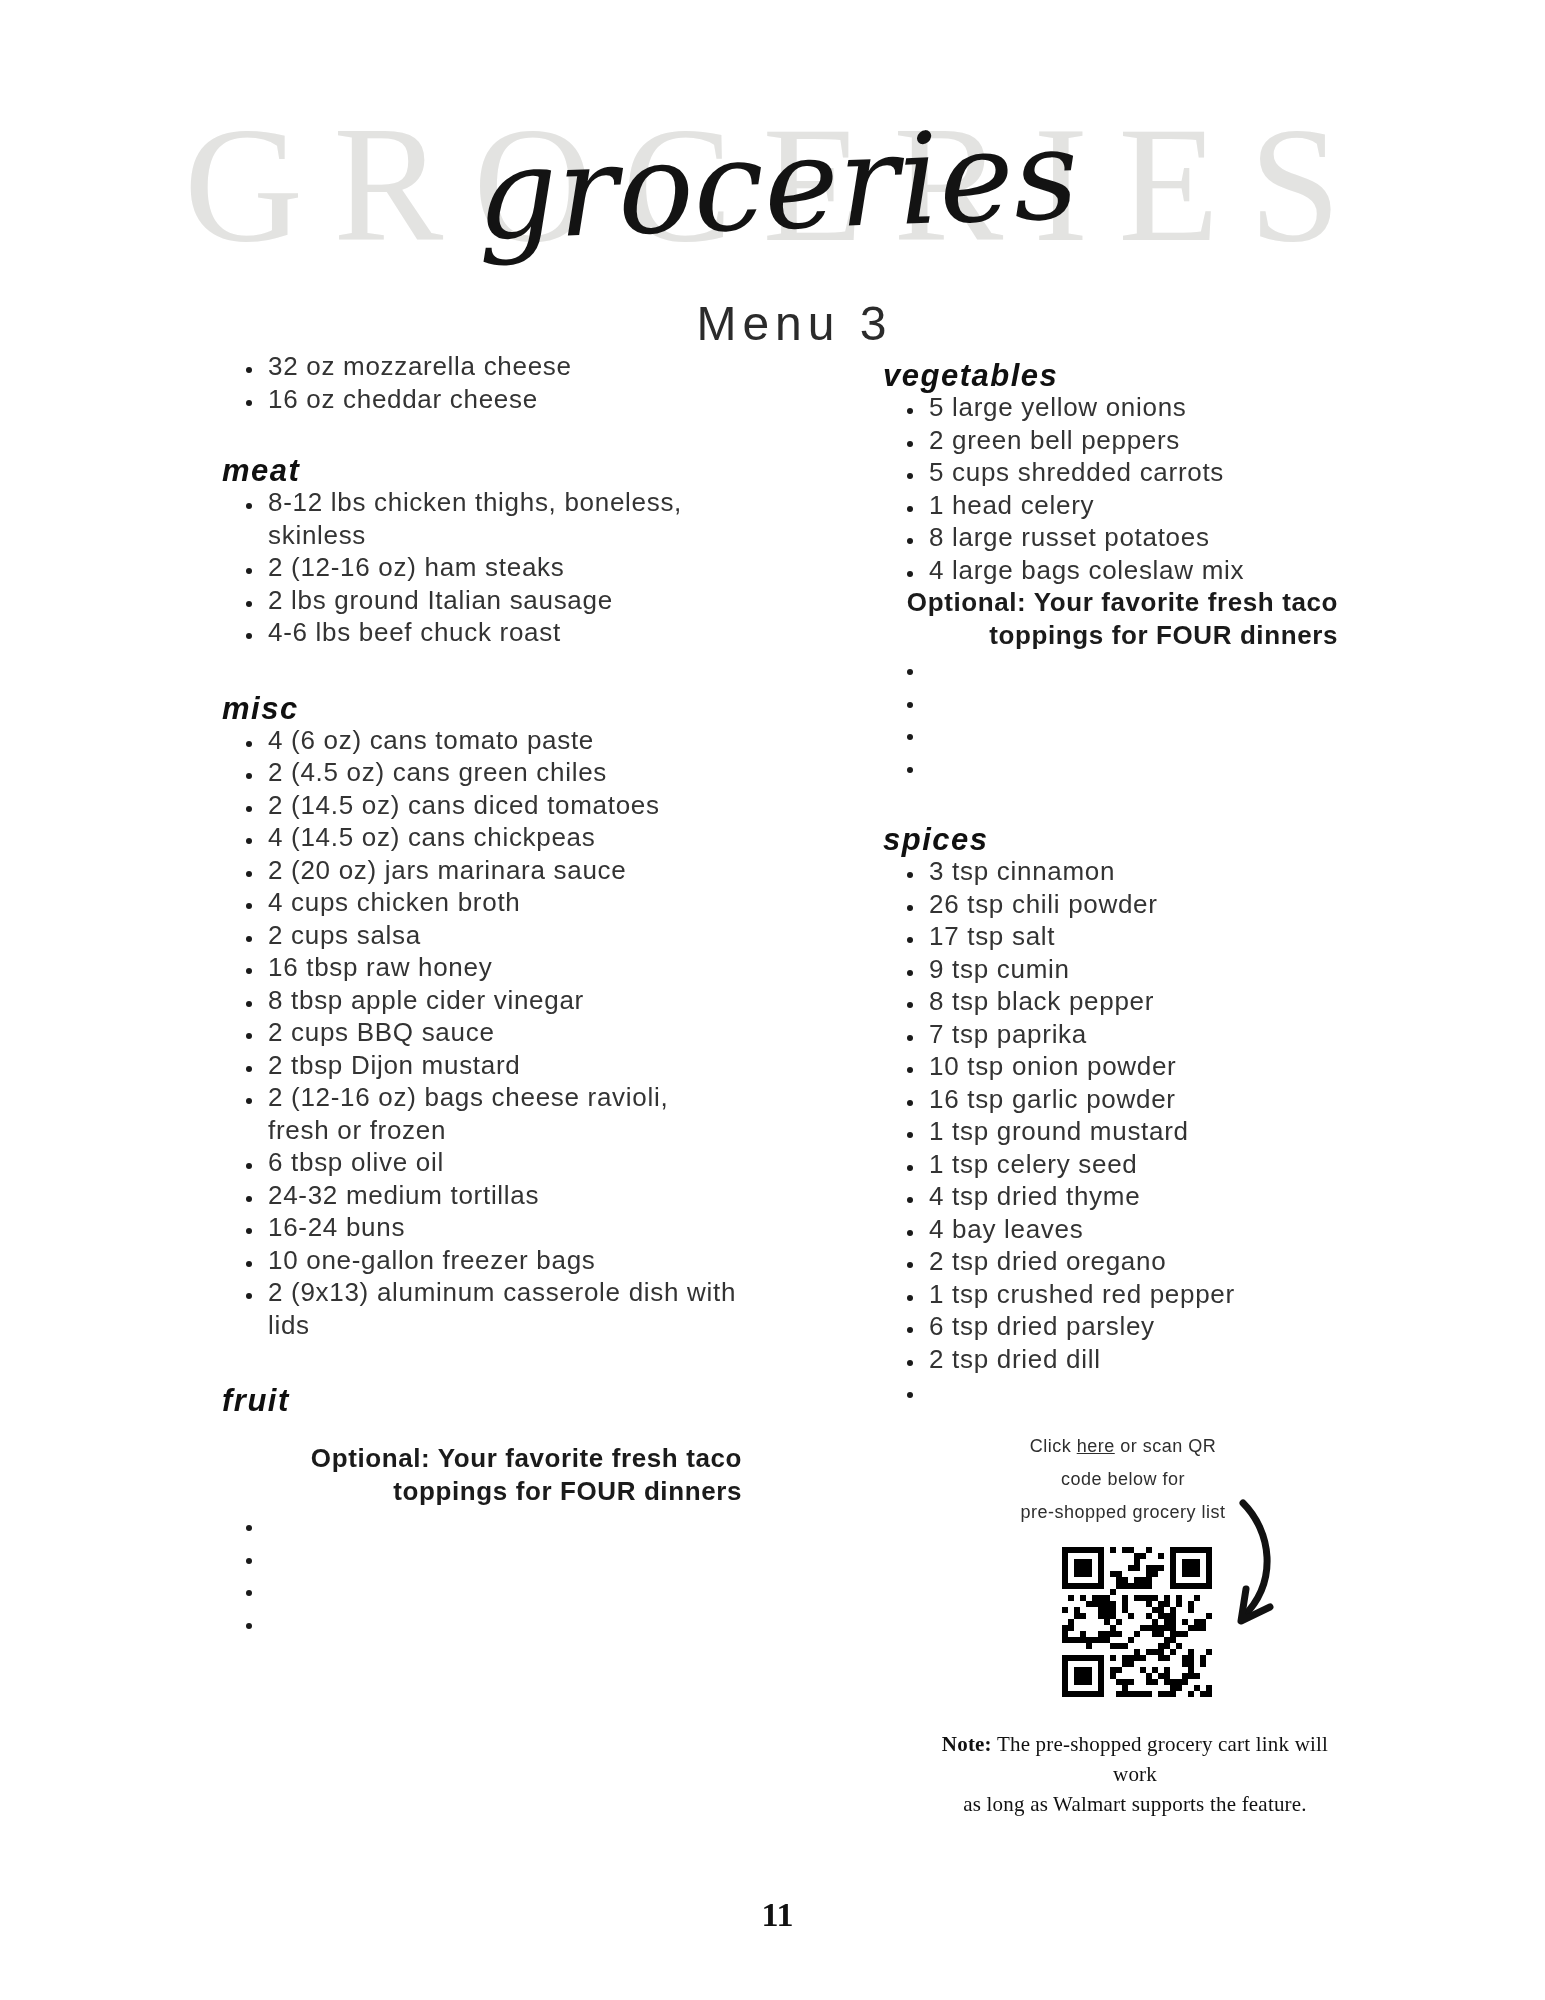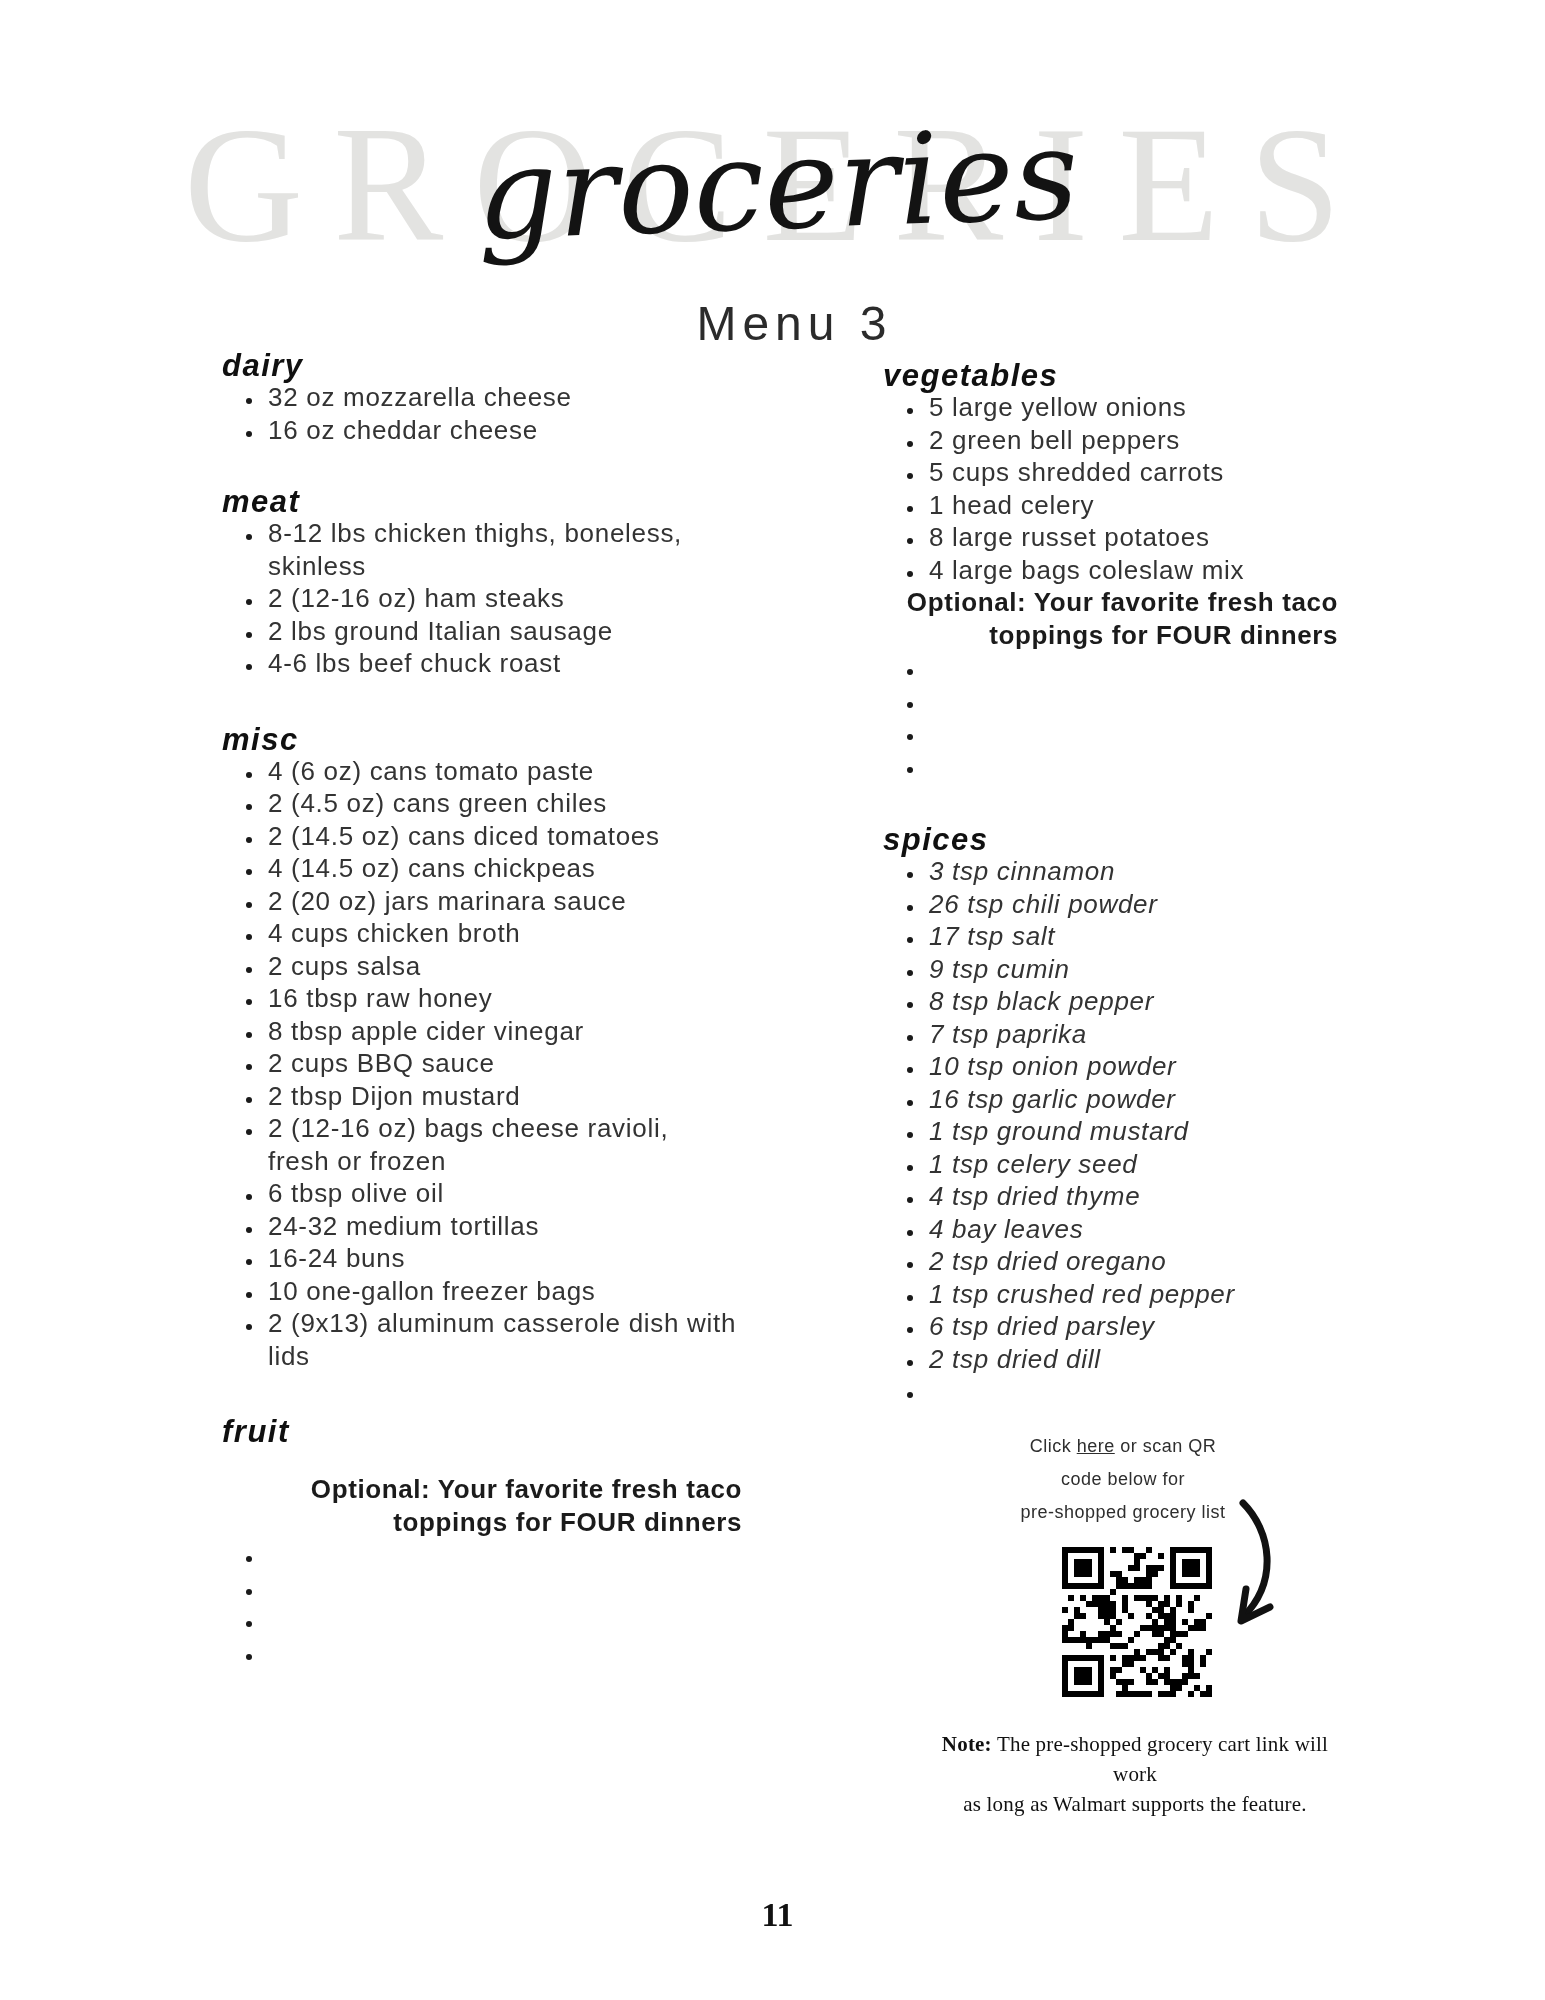"dairy" h2.section-heading { html: <h2>dairy</h2> -> none }
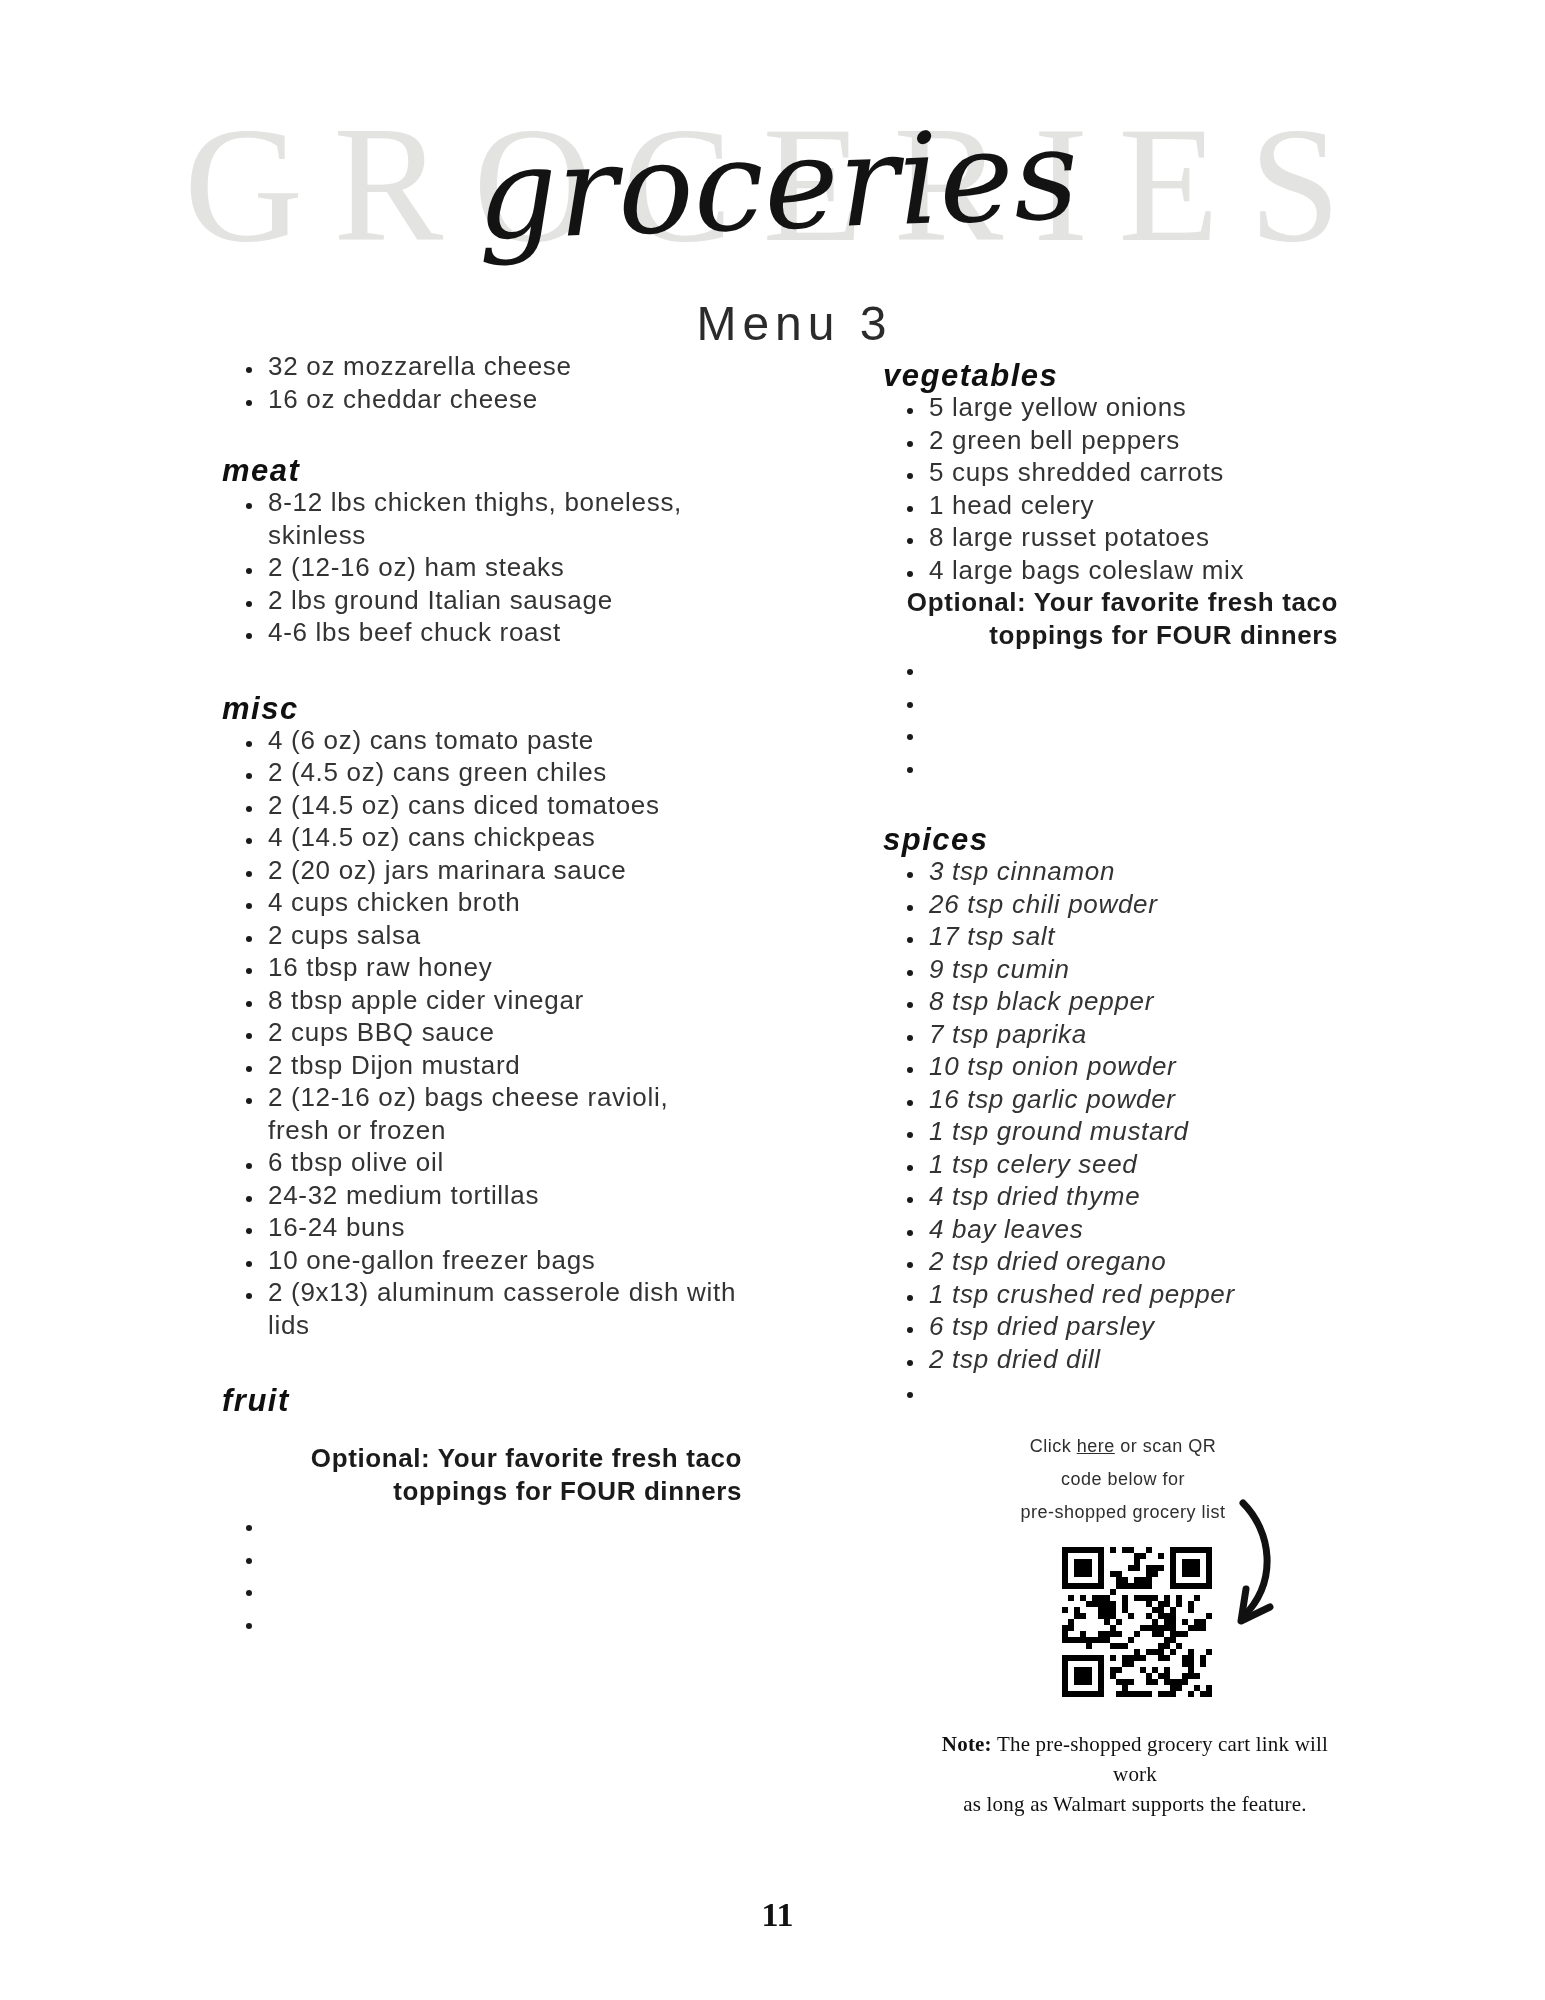"3 tsp cinnamon" .ul-spices { font-style: italic -> none }
